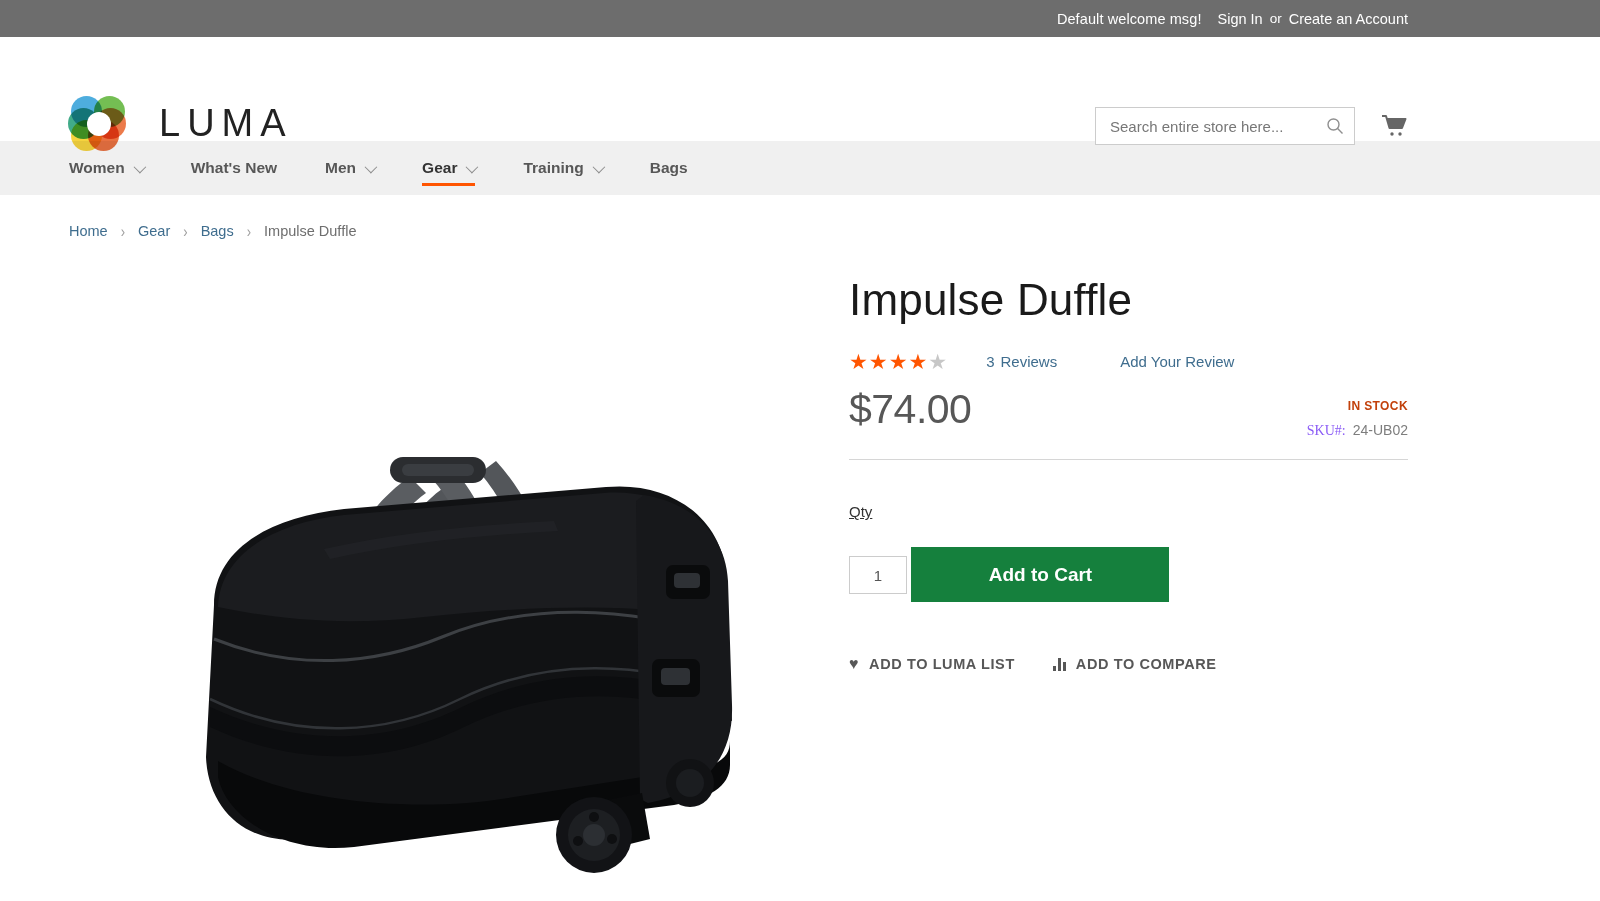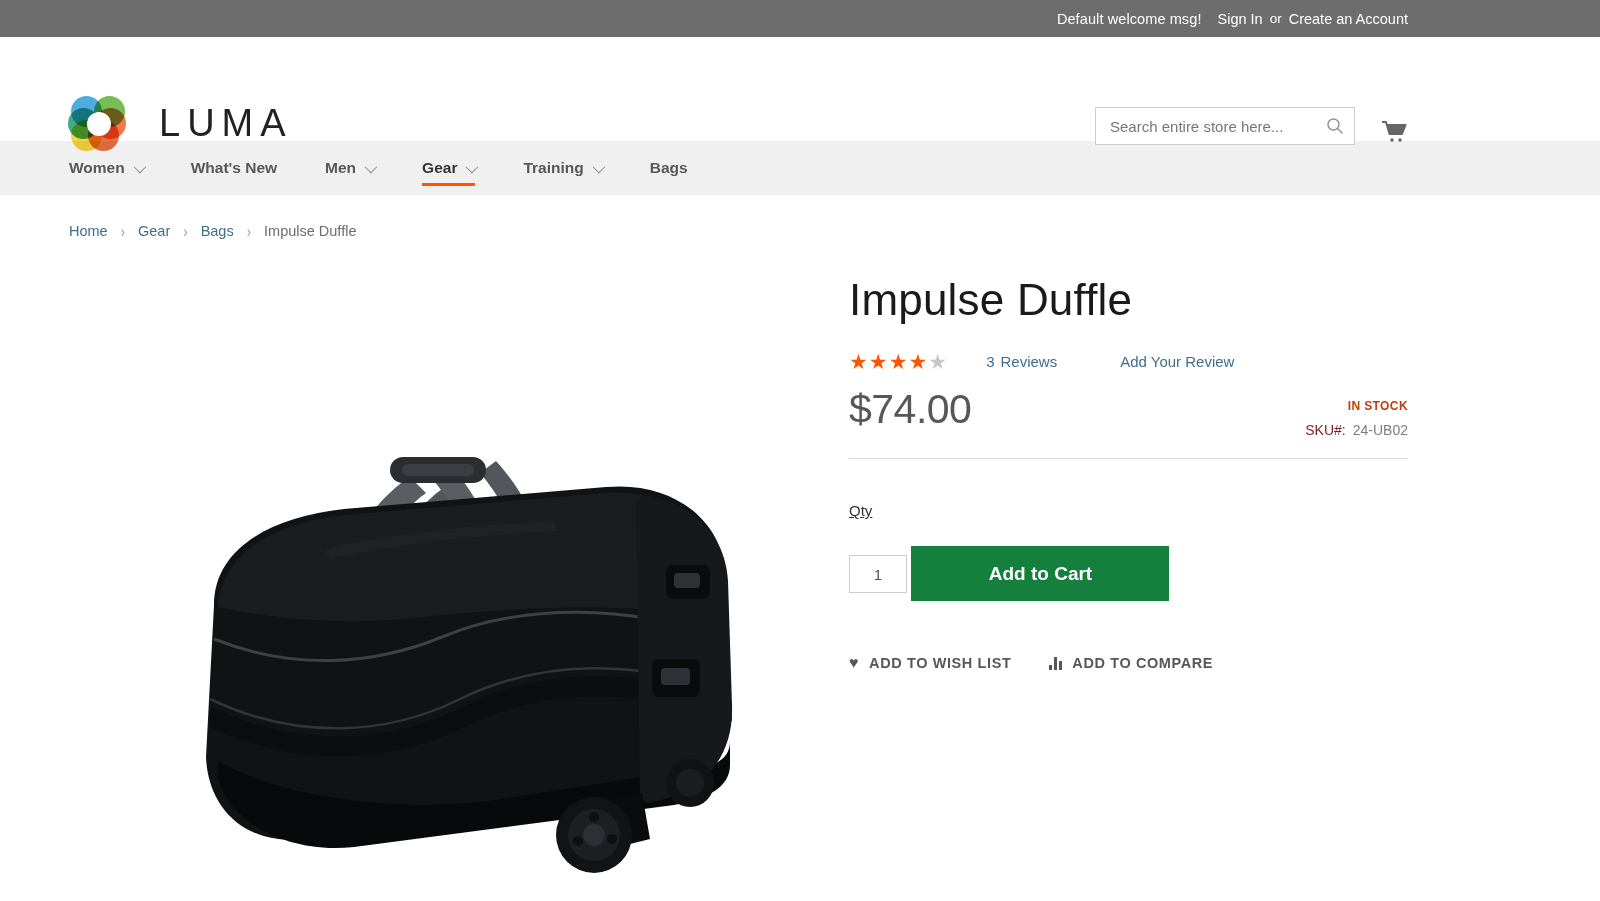"Search entire store here..." .header-right { align-items: flex-end -> center }
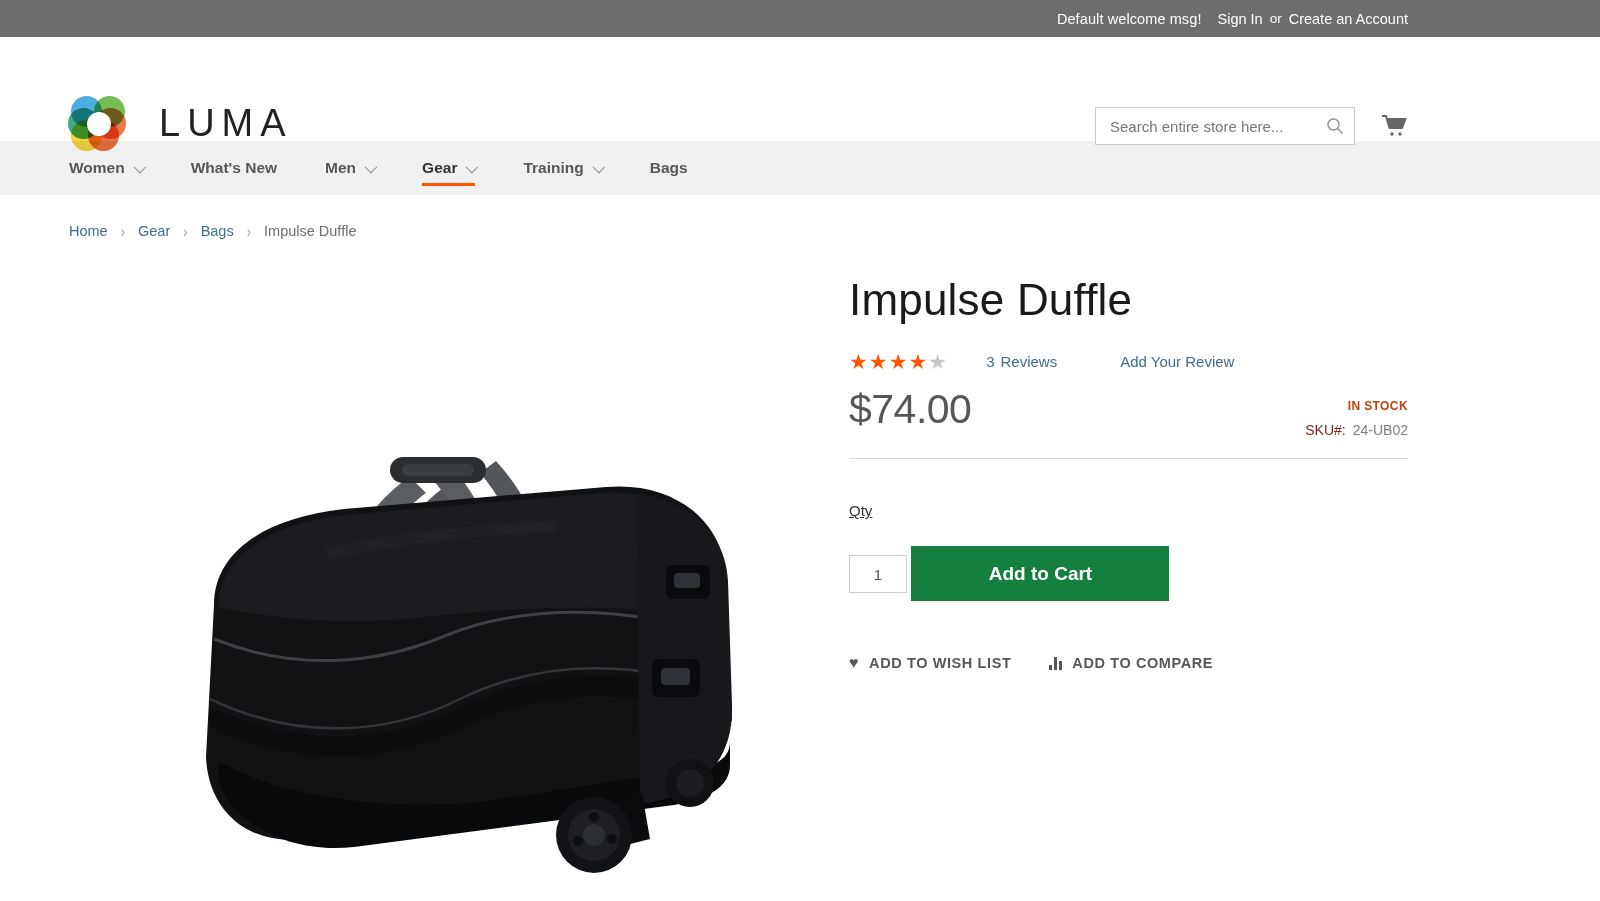"SKU#:" .sku b { color: #7f1d1d -> #8b5cf6; font-family: none -> Liberation Serif, serif }
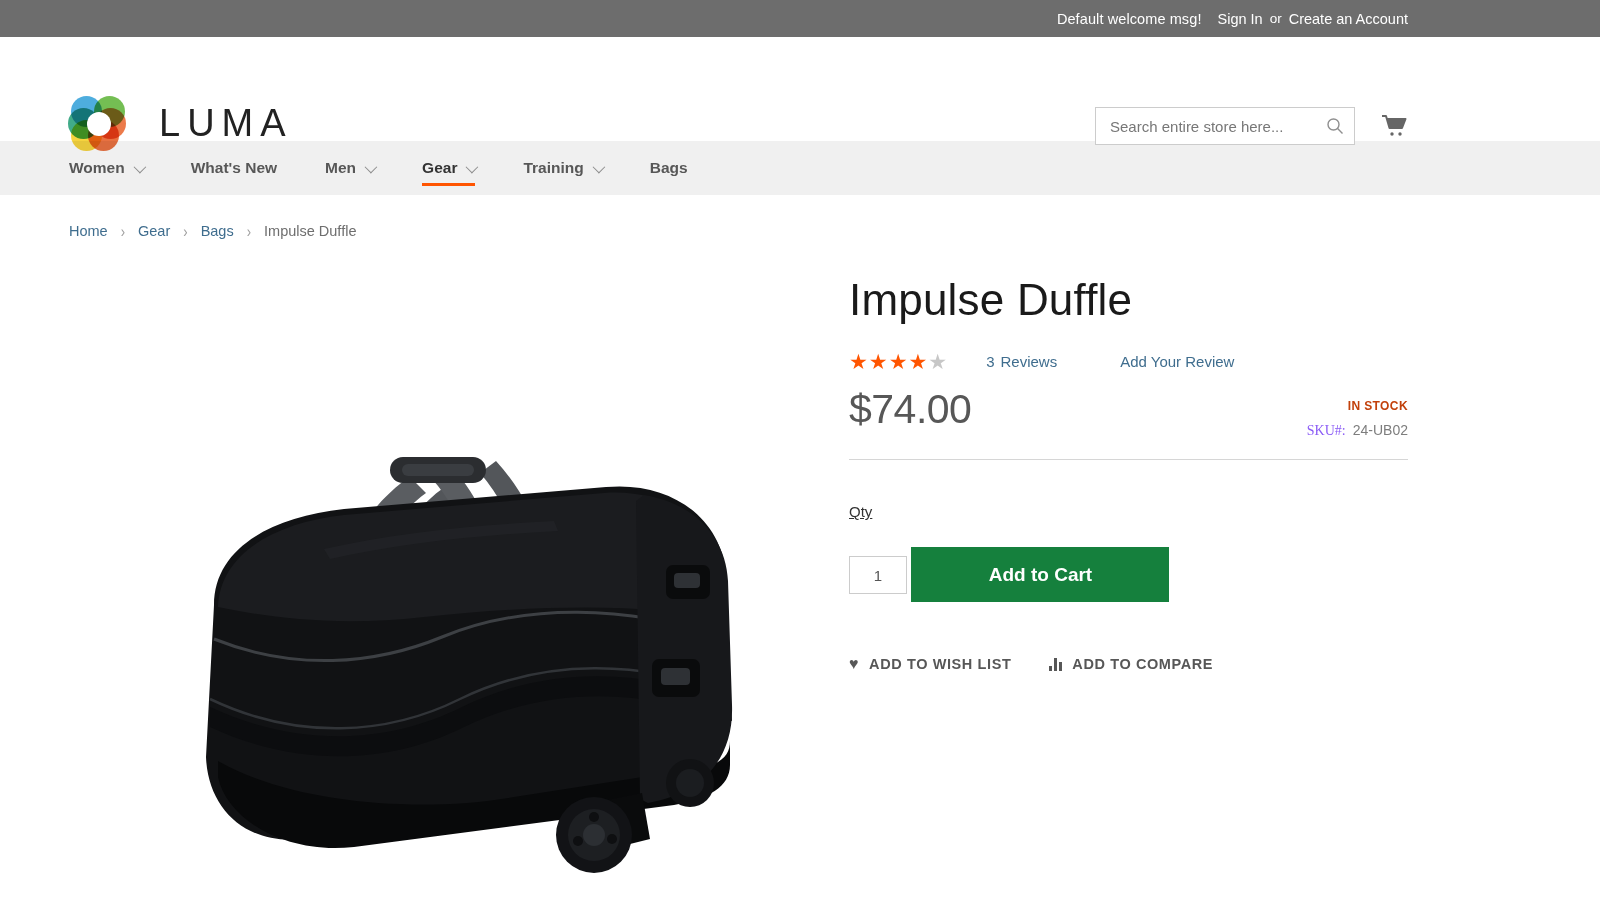"ADD TO WISH LIST" span { text: WISH -> LUMA }
